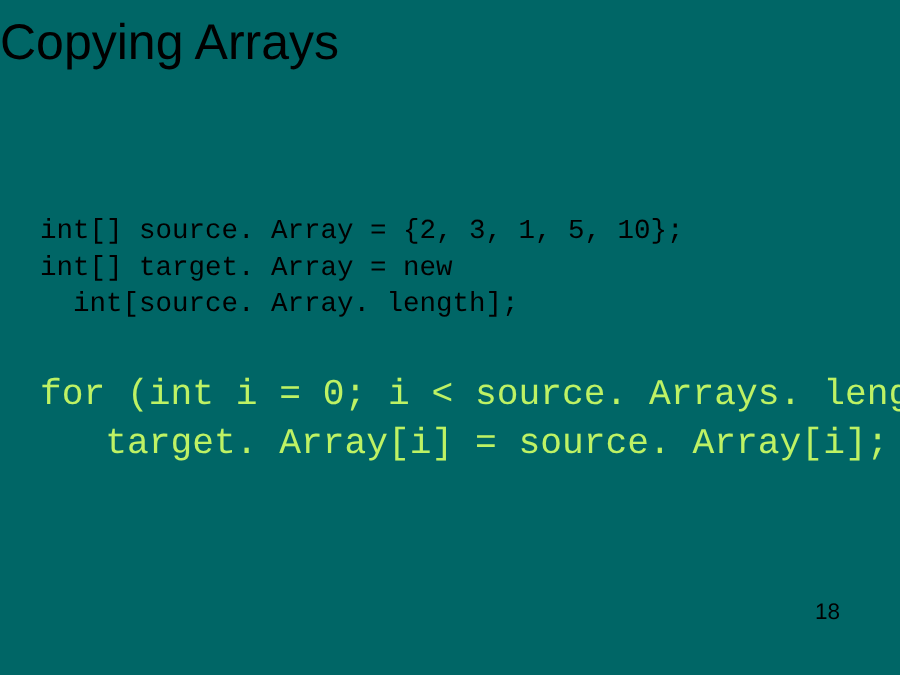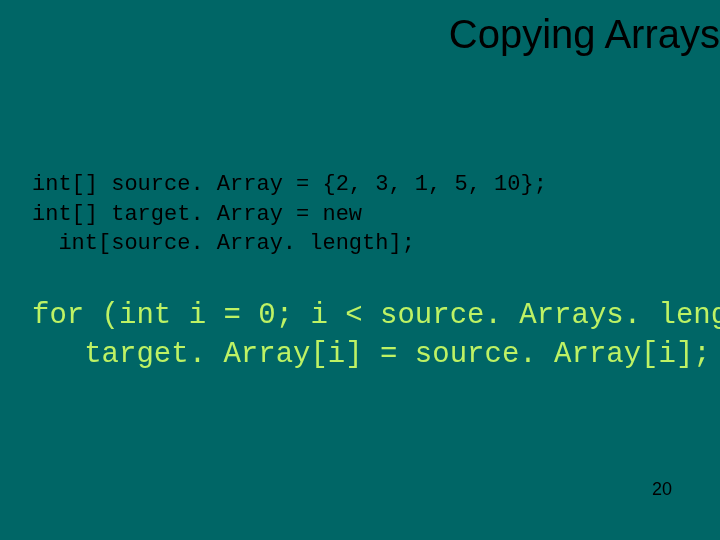"Copying Arrays" .title { text-align: right -> left }
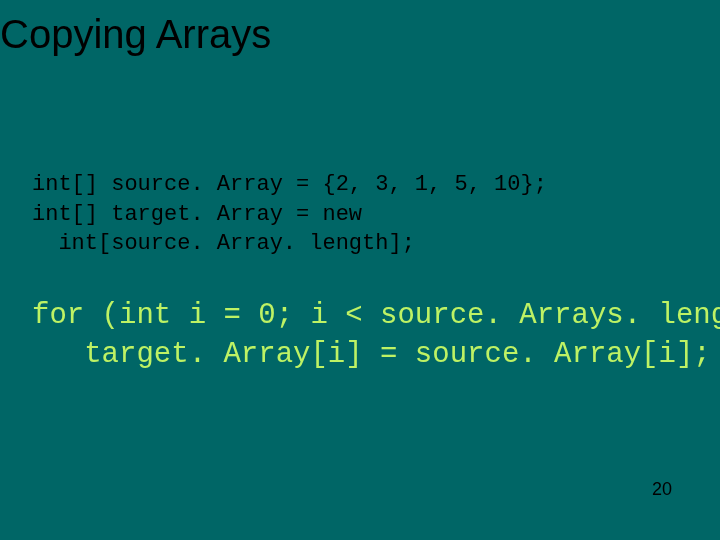"20" div.pagenum { text: 20 -> 18 }
